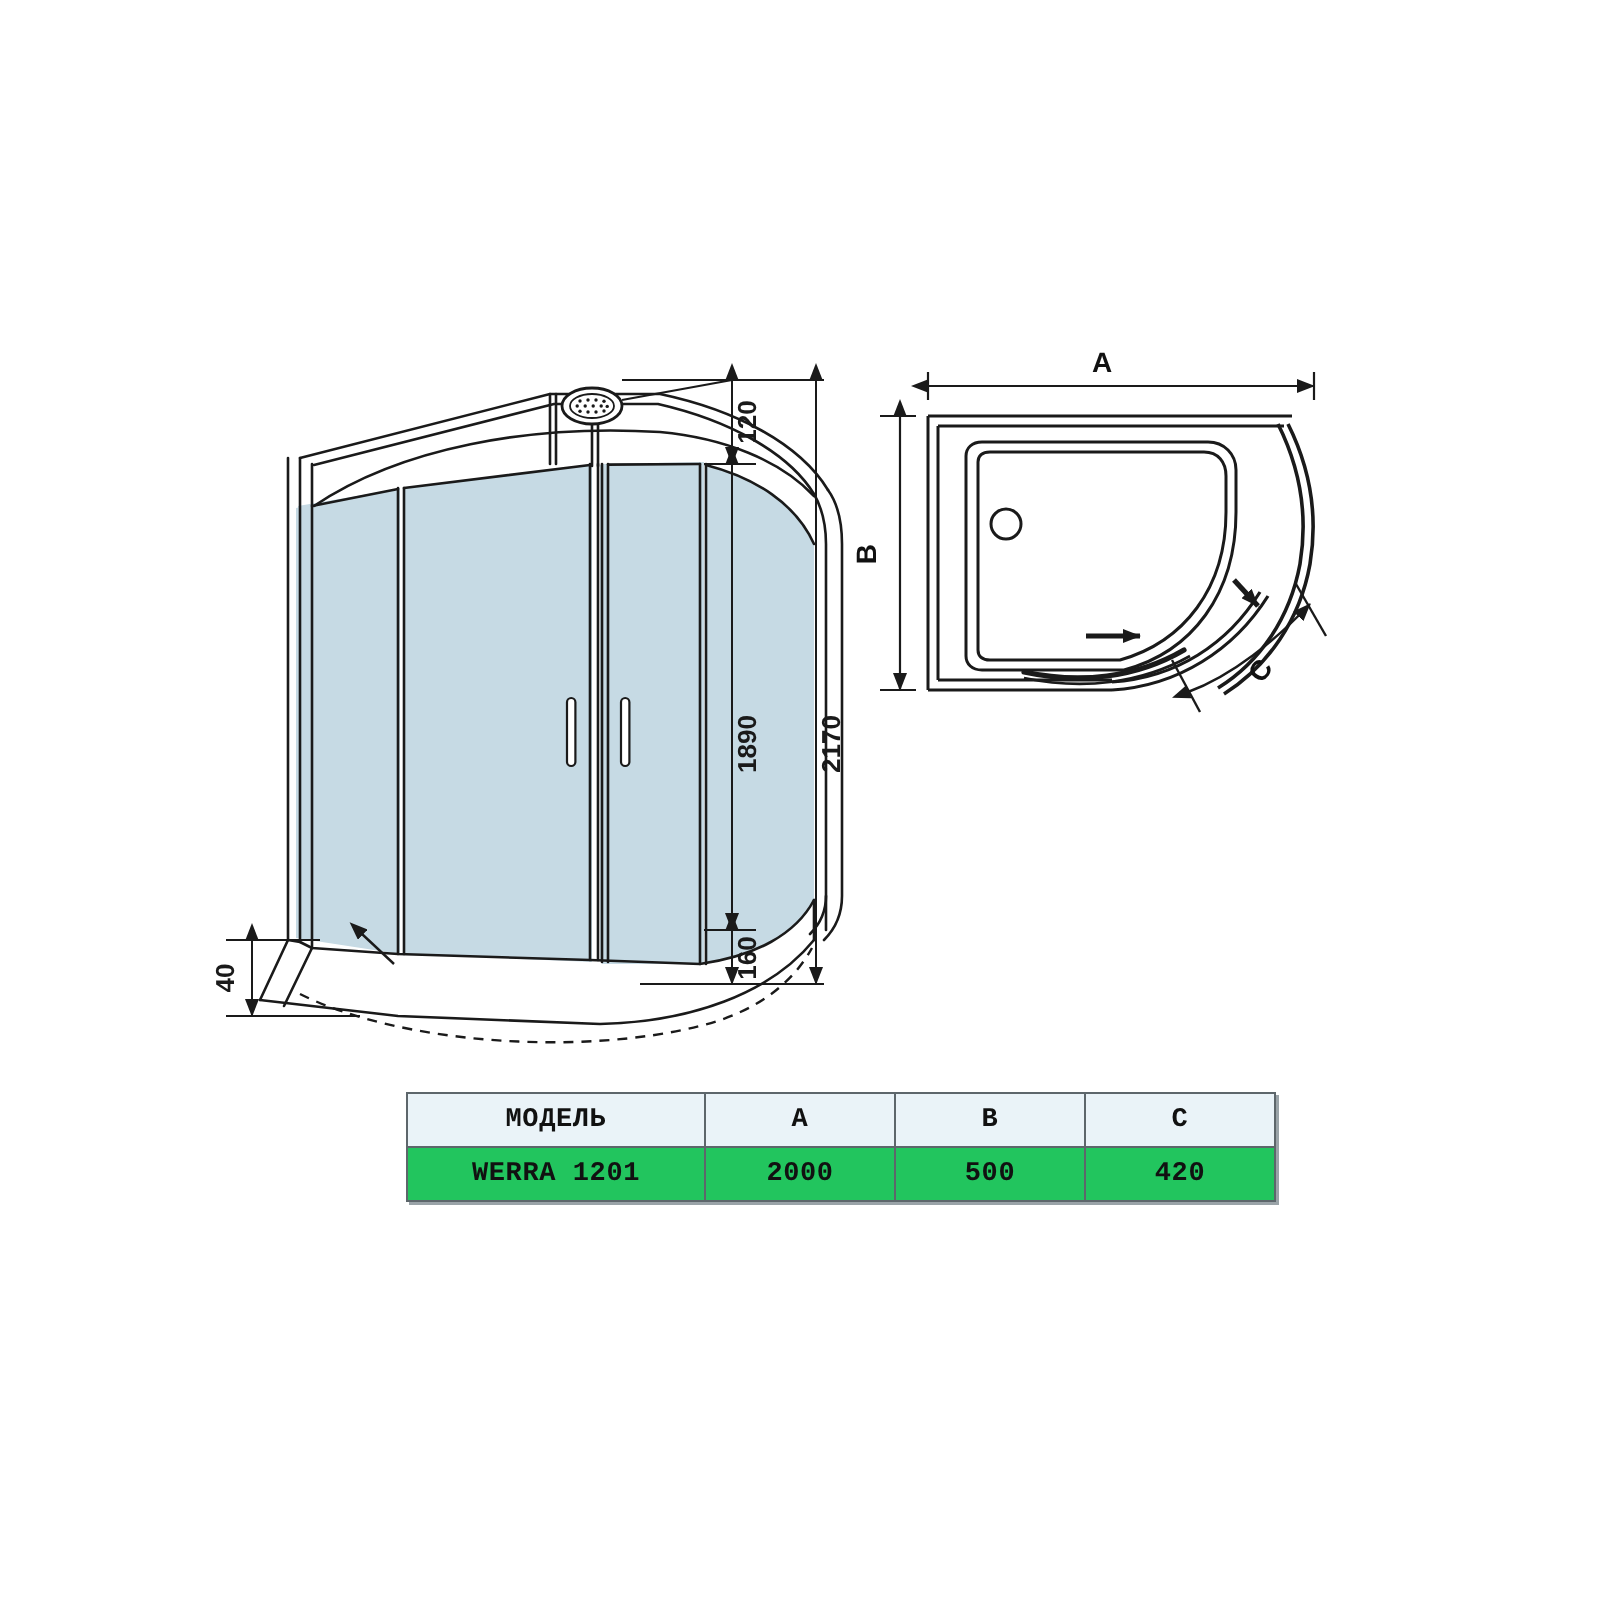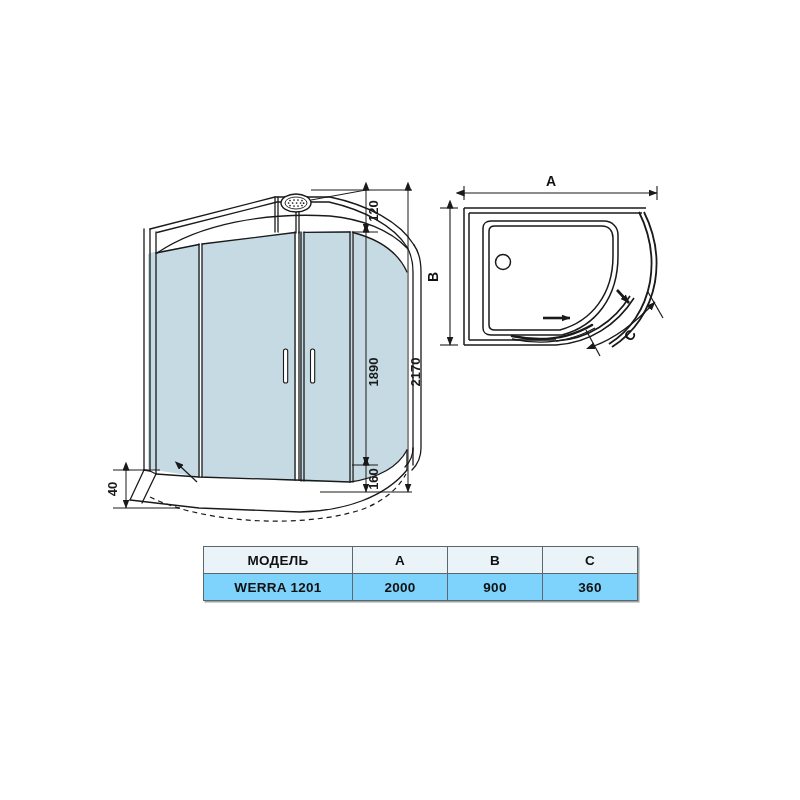"МОДЕЛЬ" #spec-table th, #spec-table td { font-family: Liberation Sans, sans-serif -> Liberation Mono, monospace }
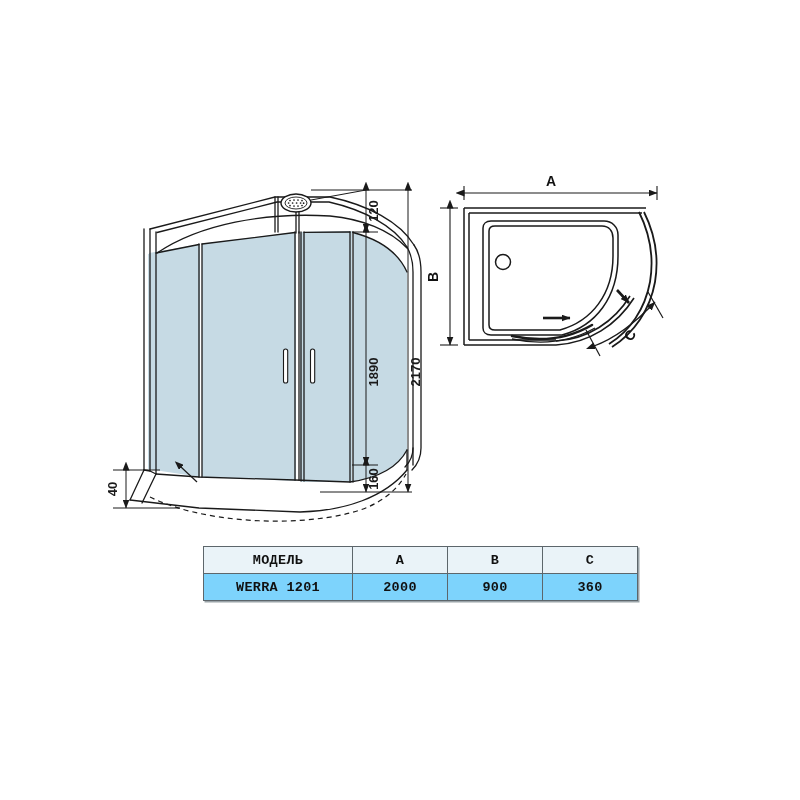"WERRA 1201" #spec-table tbody td { background: #7dd3fc -> #22c55e }
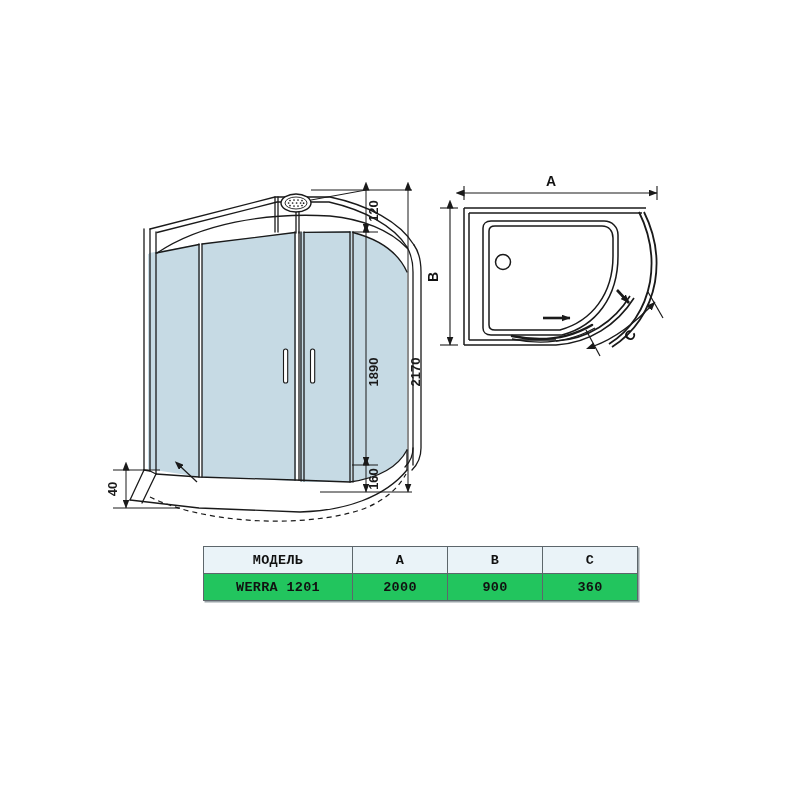"900" td { text: 900 -> 500 }
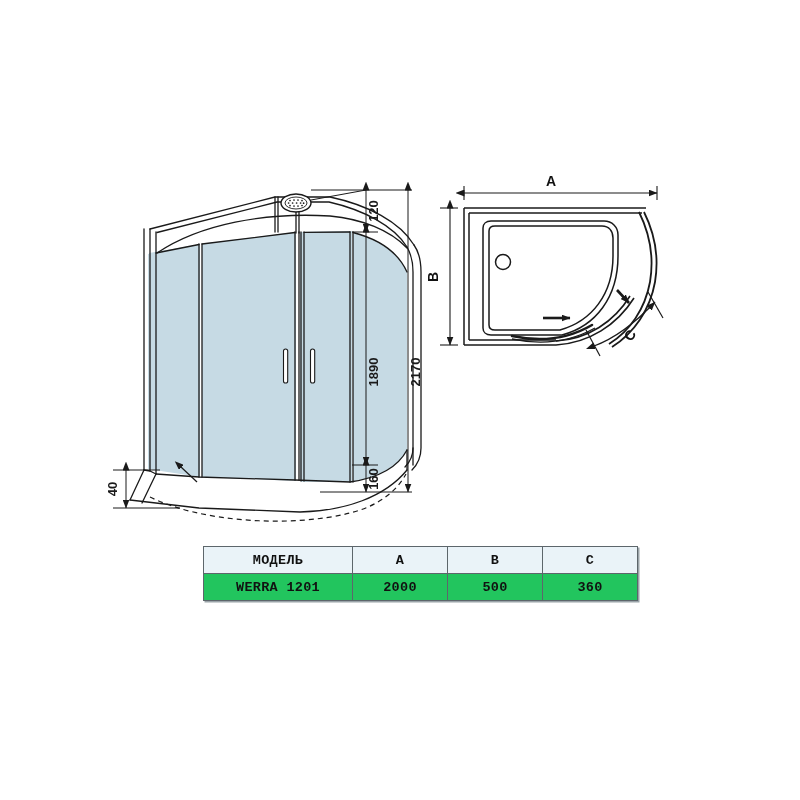"360" td { text: 360 -> 420 }
